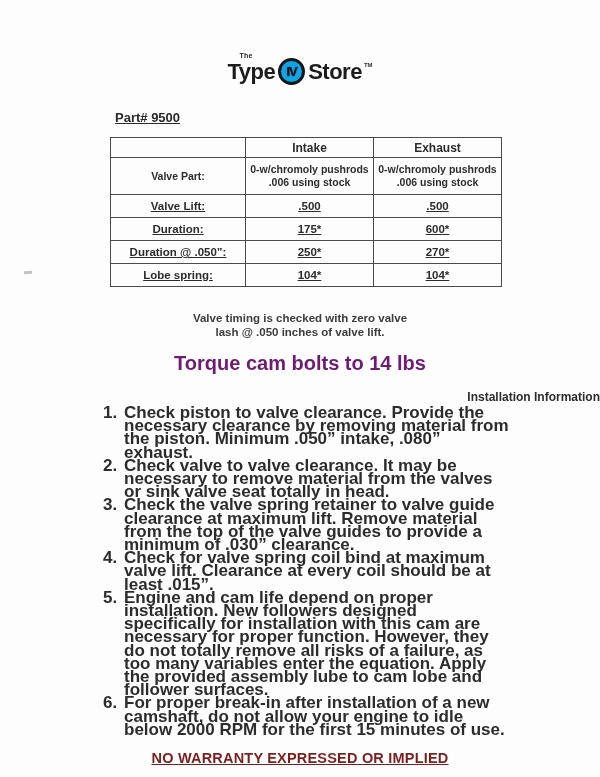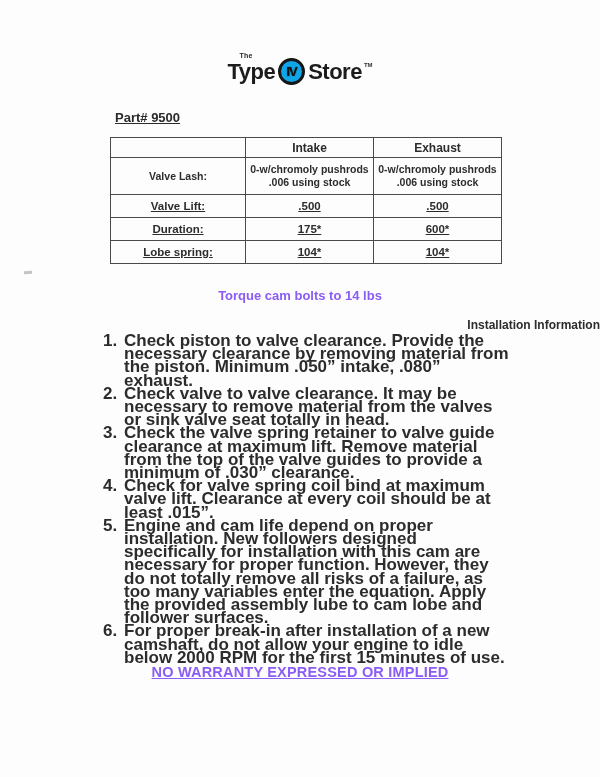"Valve Lash:" td.rowlabel { text: Lash -> Part }
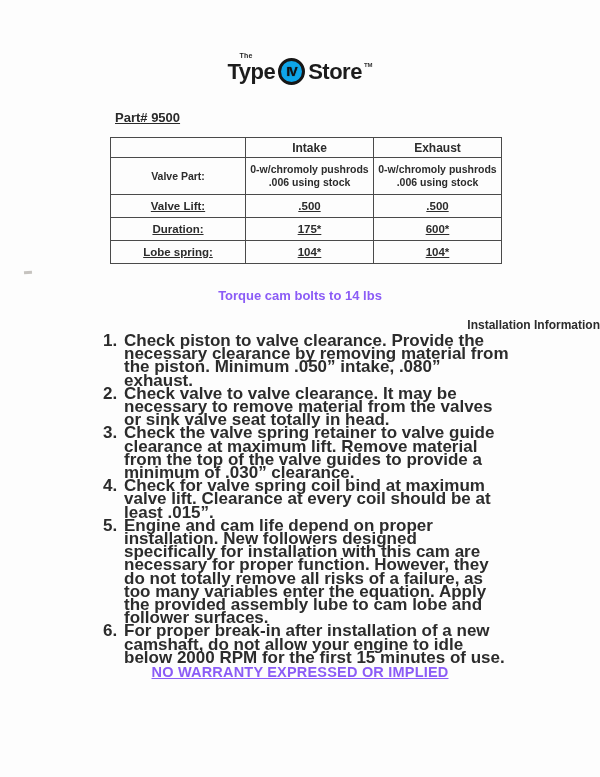"Duration @ .050”:" tr.num { html: none -> <tr> <td>Duration @ .050”:</td> <td>250*</td> <td>270*</td> </tr> }
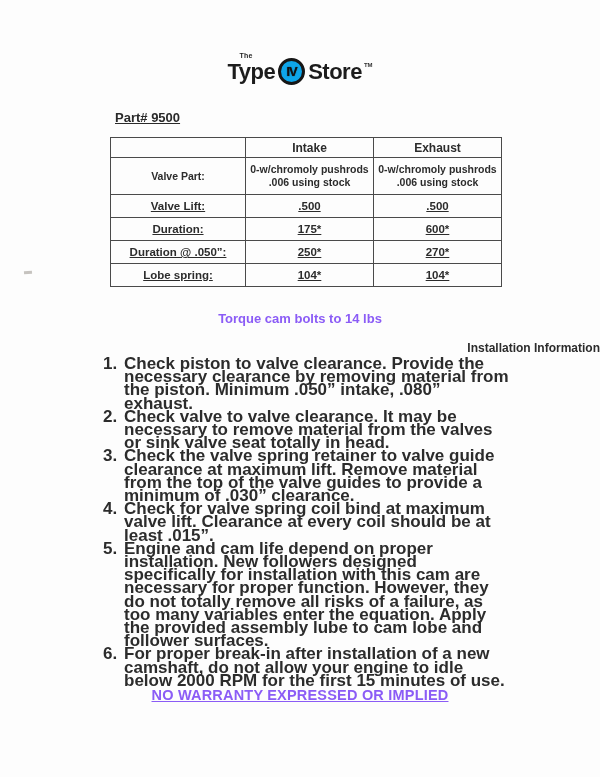"Valve timing is checked with" div { html: none -> <div>Valve timing is checked with zero valve</div> }
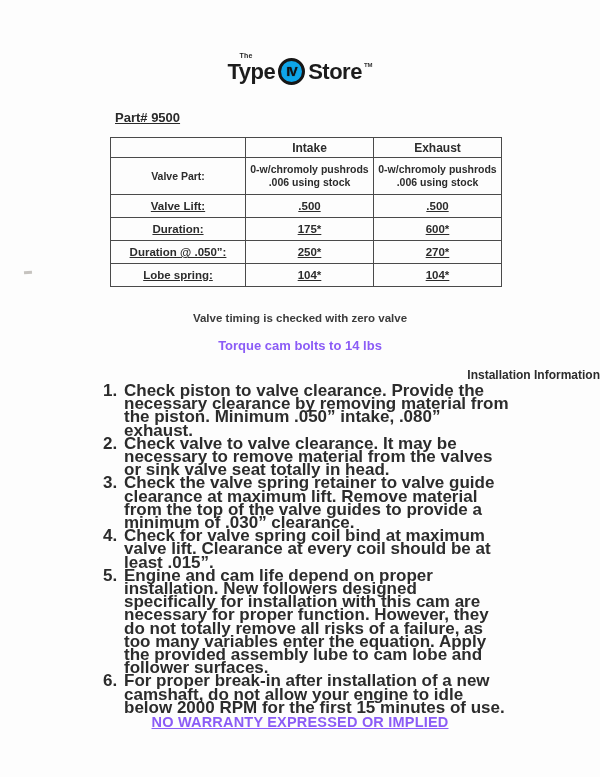"lash @ .050 inches of" div { html: none -> <div>lash @ .050 inches of valve lift.</div> }
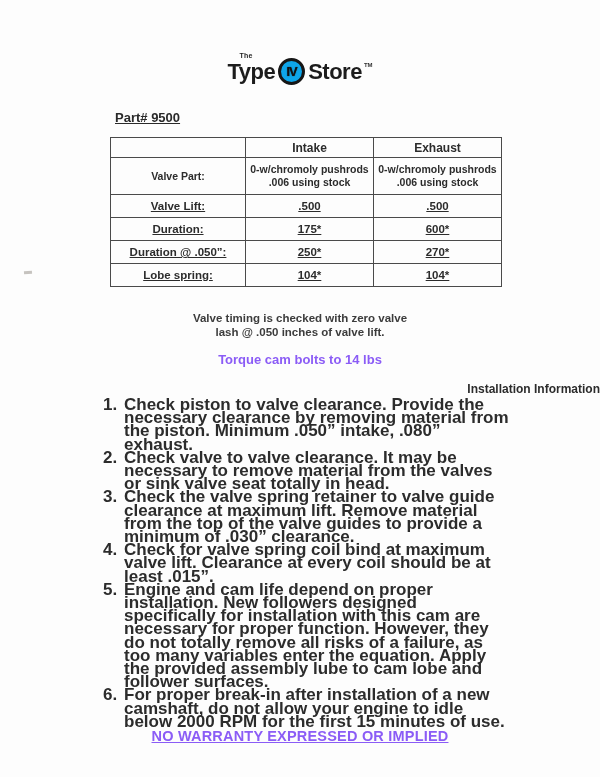"Torque cam bolts to 14" .torque-note { color: #8b5cf6 -> #701a75; font-size: 13px -> 20px }
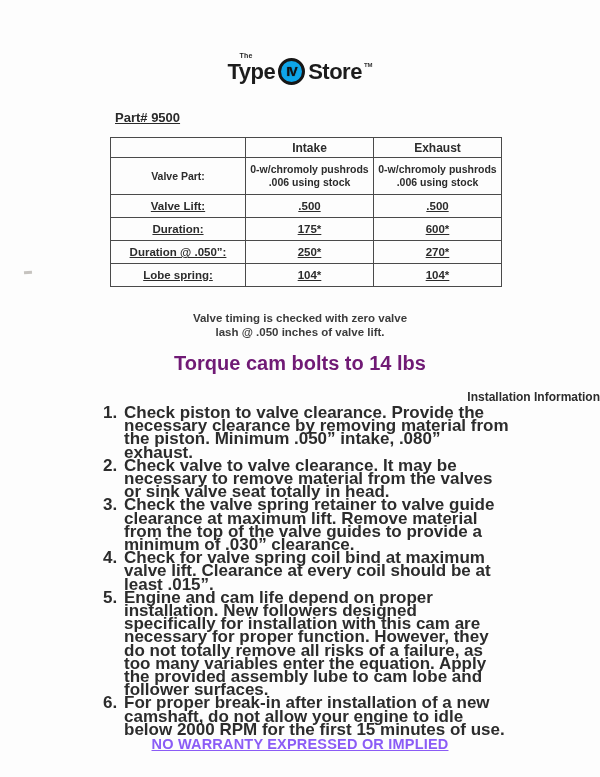"NO WARRANTY EXPRESSED OR IMPLIED" .warranty { color: #8b5cf6 -> #7f1d1d; margin-top: none -> 14px }
